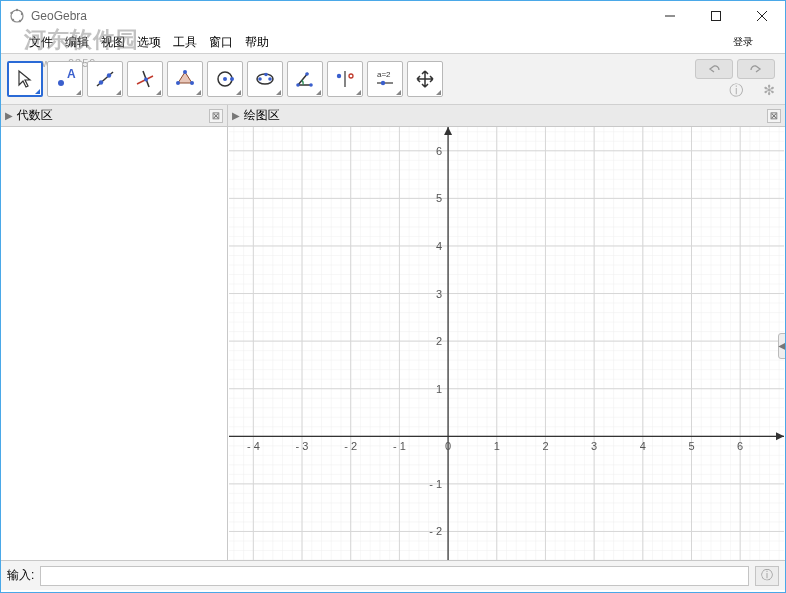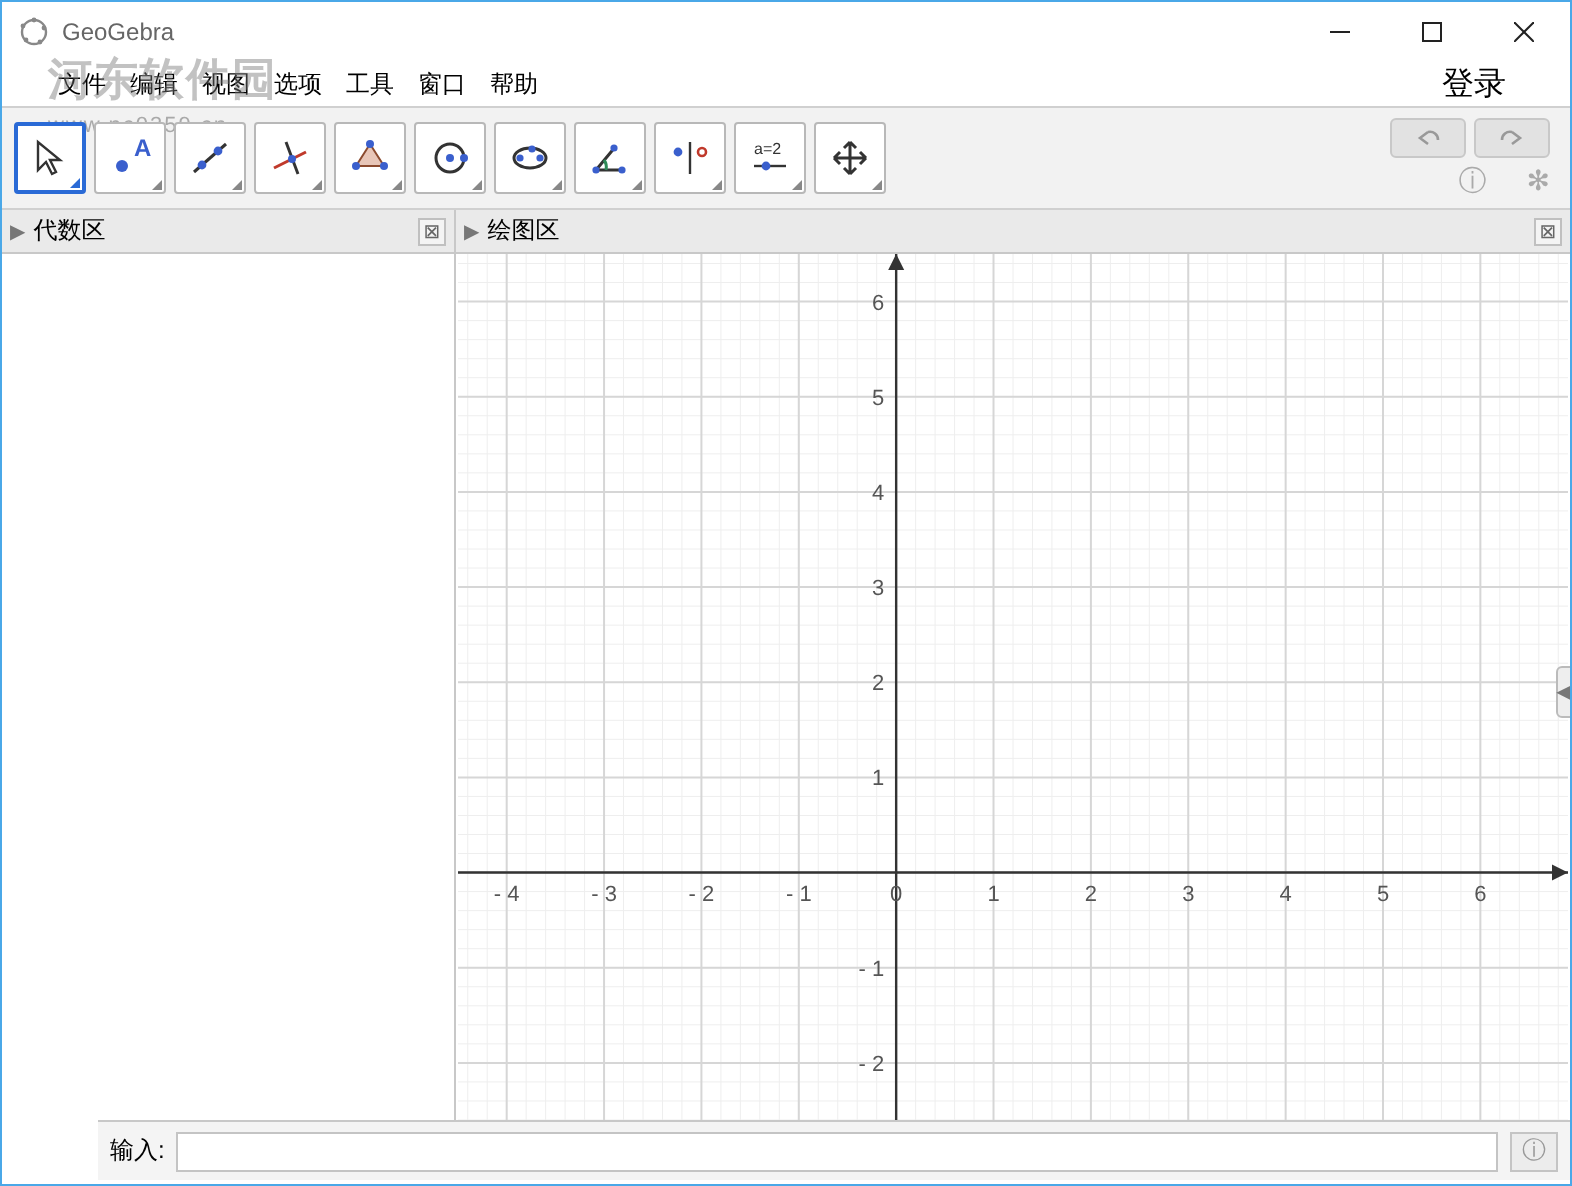"登录" .login { font-size: 16px -> 10px }
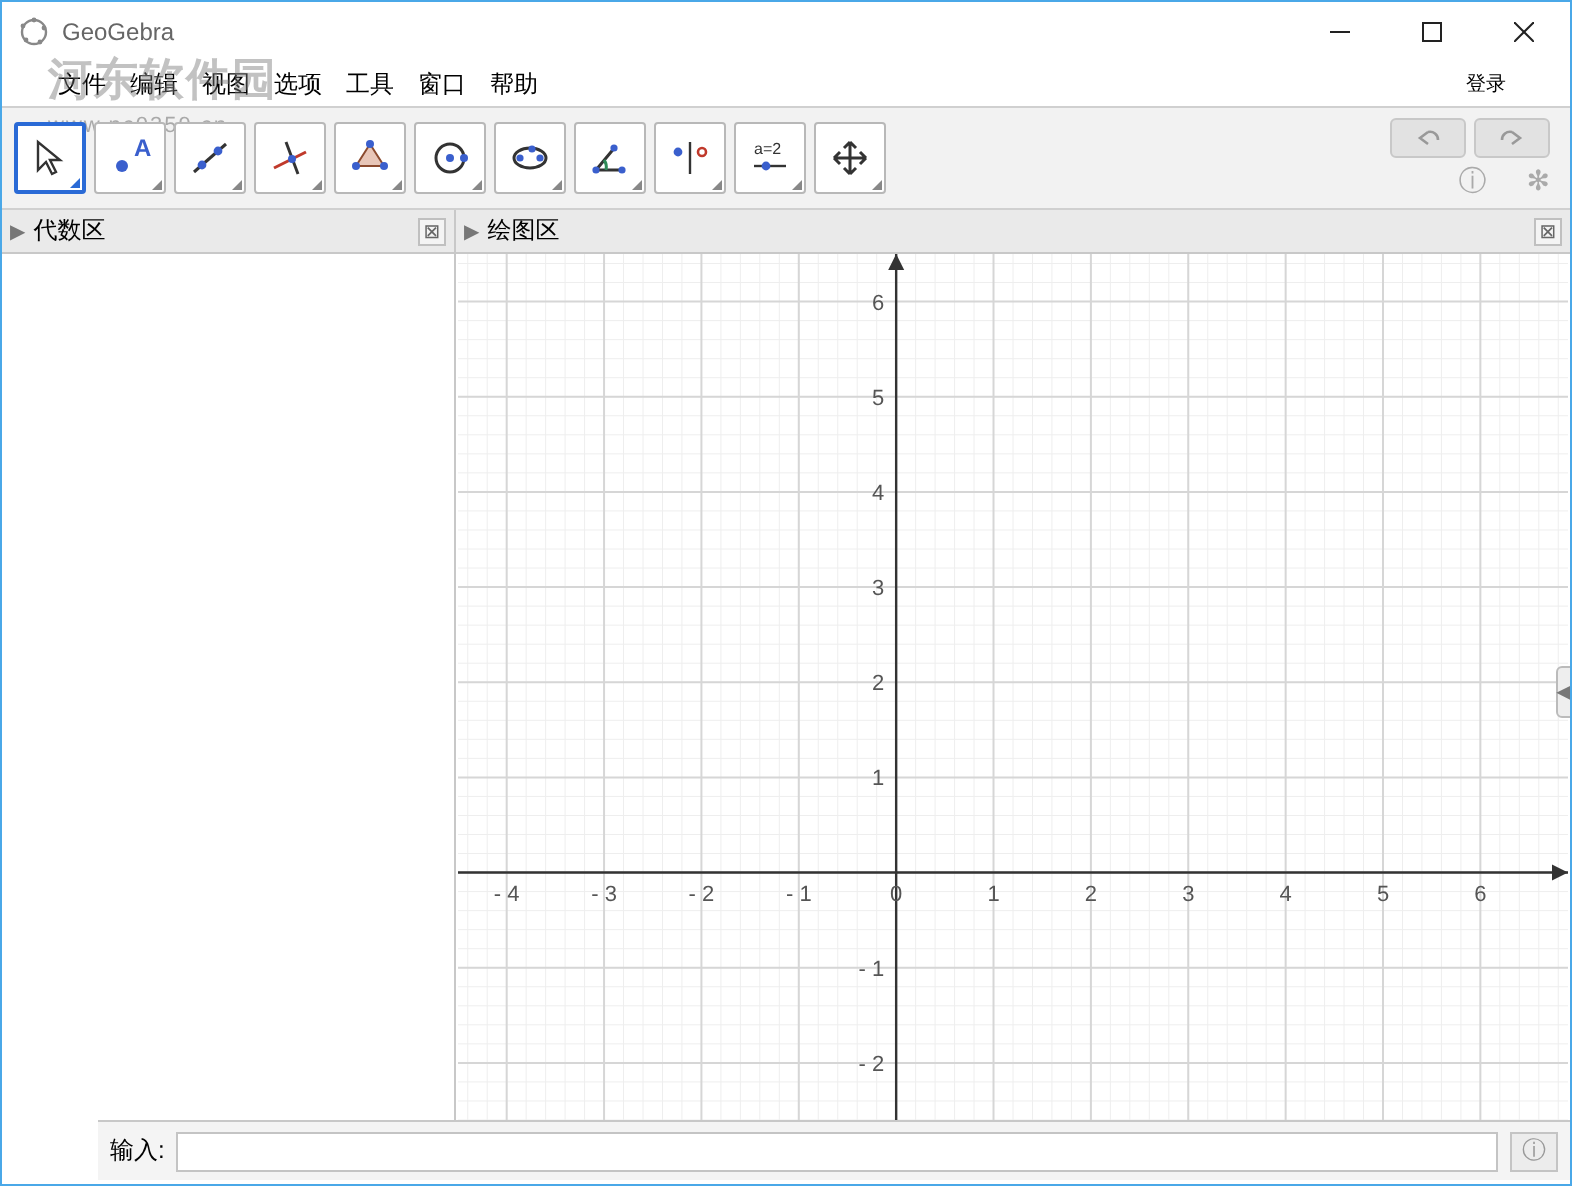"输入:" .inputbar { margin-left: 48px -> none }
